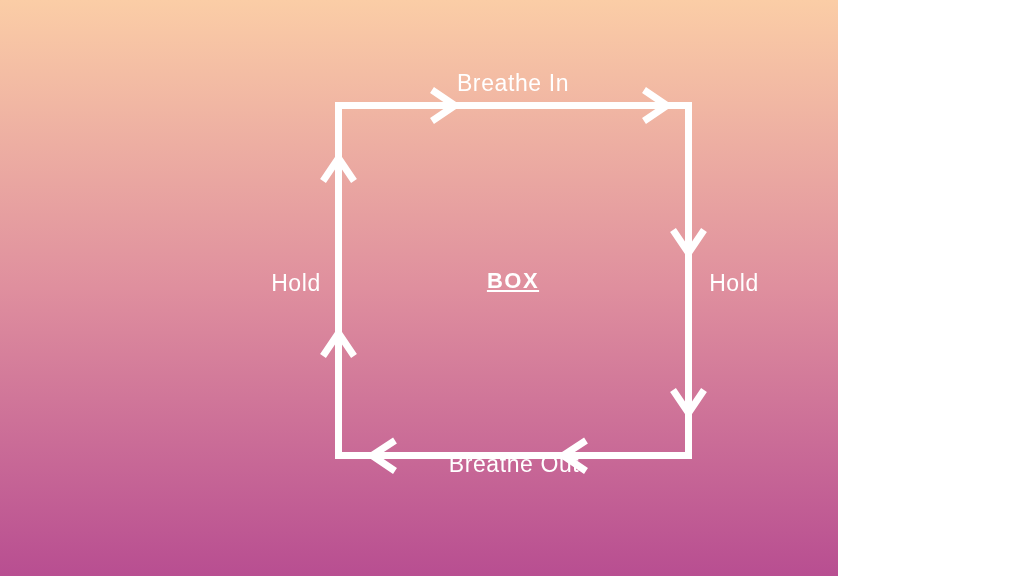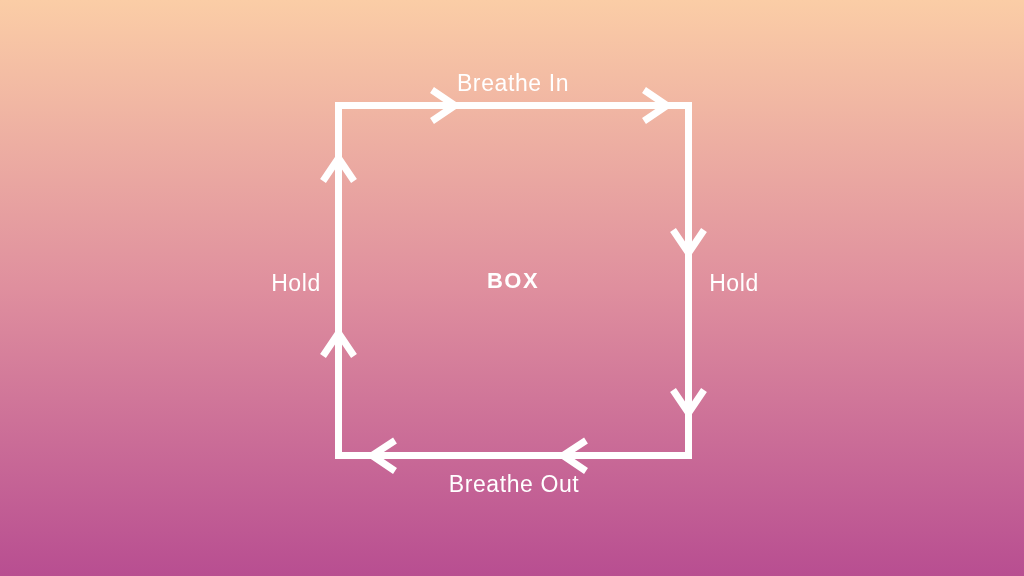"Breathe In" .stage { width: 1024px -> 838px }
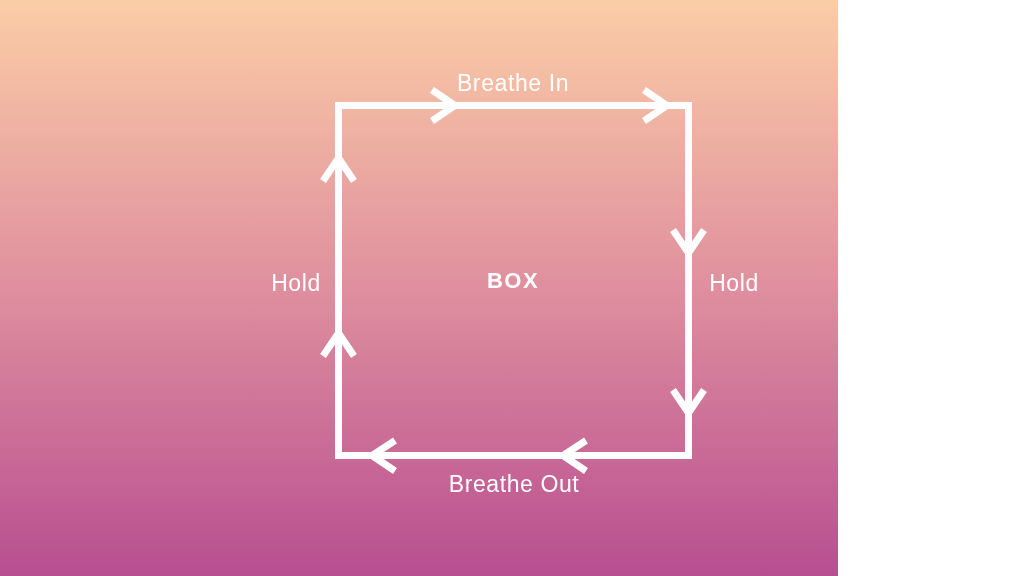"BOX" .center-title { text-decoration: none -> underline }
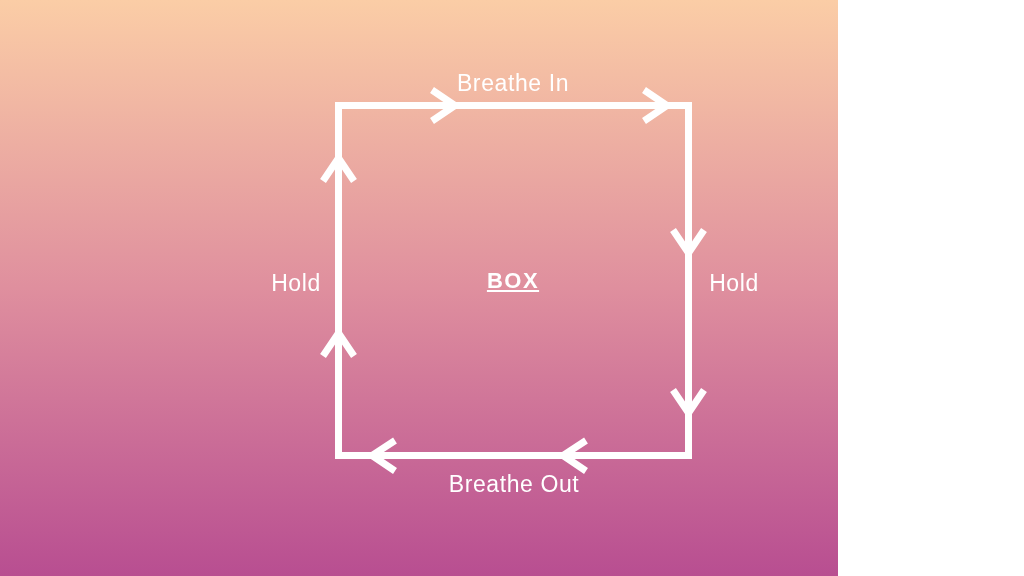"Breathe Out" .label-bottom { top: 484px -> 464px }
